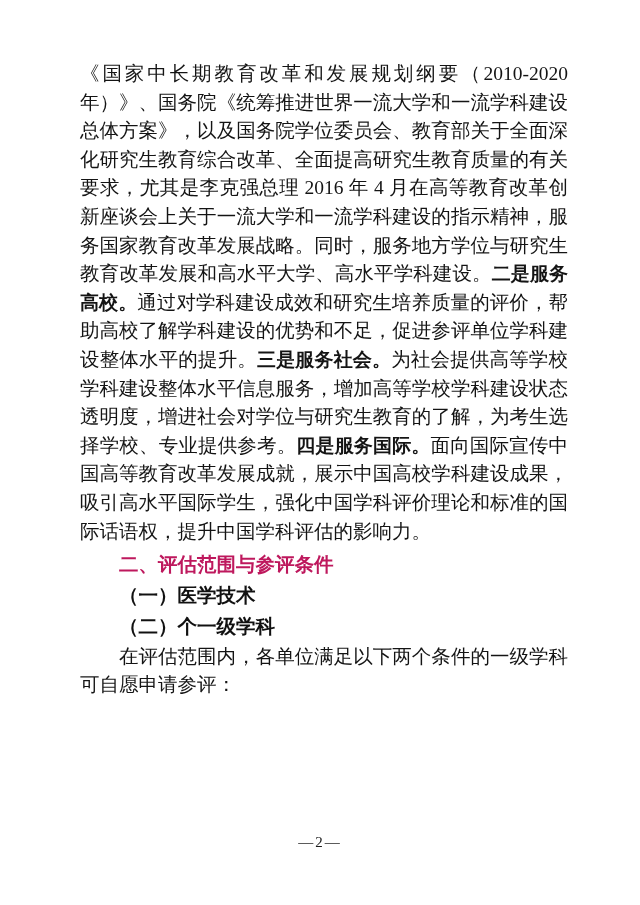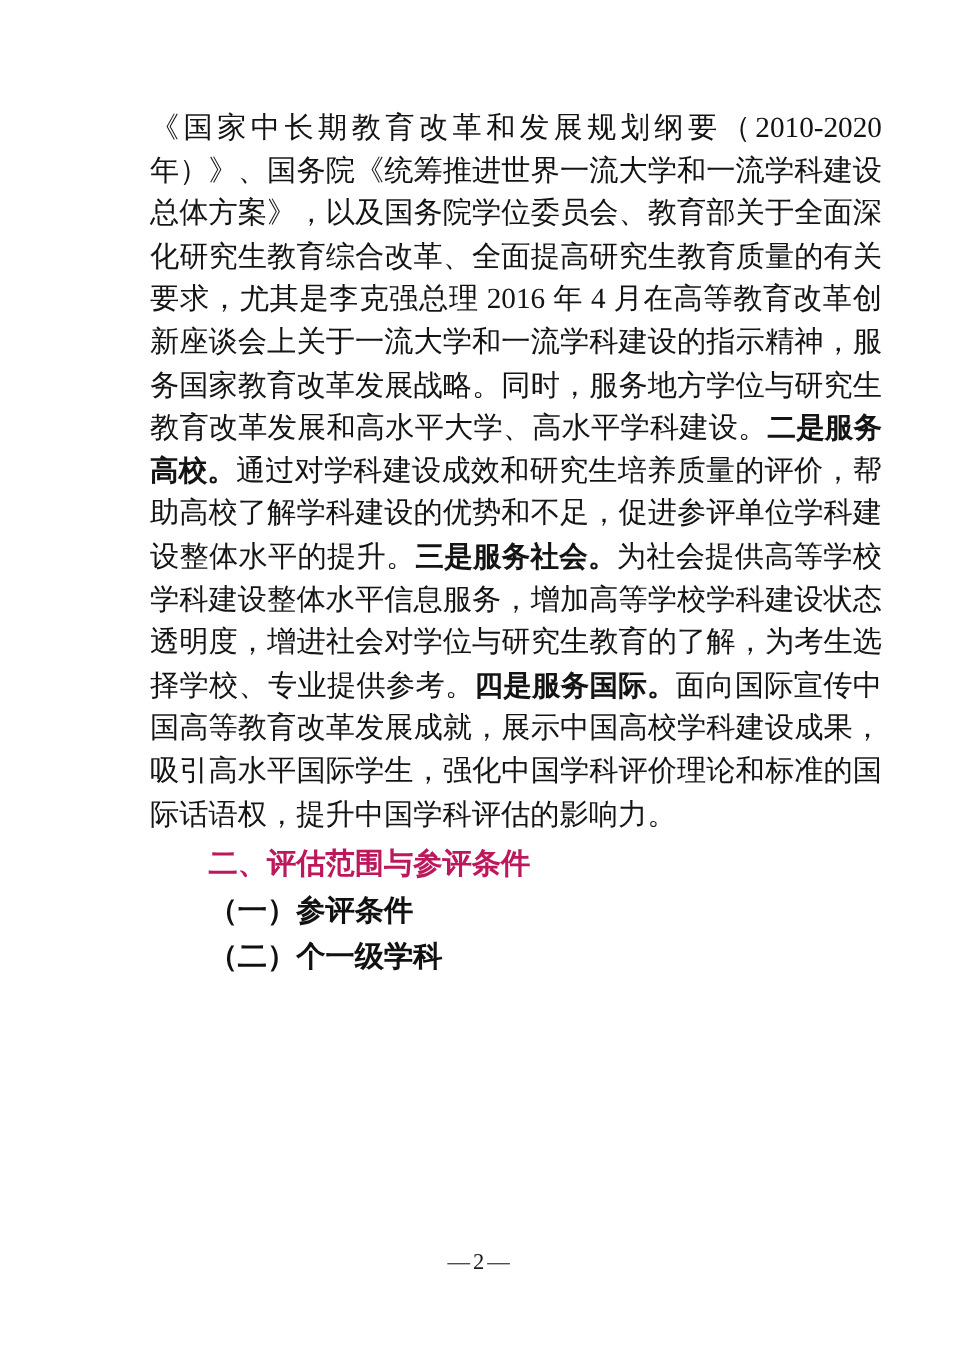"《国家中长期教育改革和发展规划纲要（2010-2020" .text-block { margin-left: 20px -> none; top: 72px -> 60px }
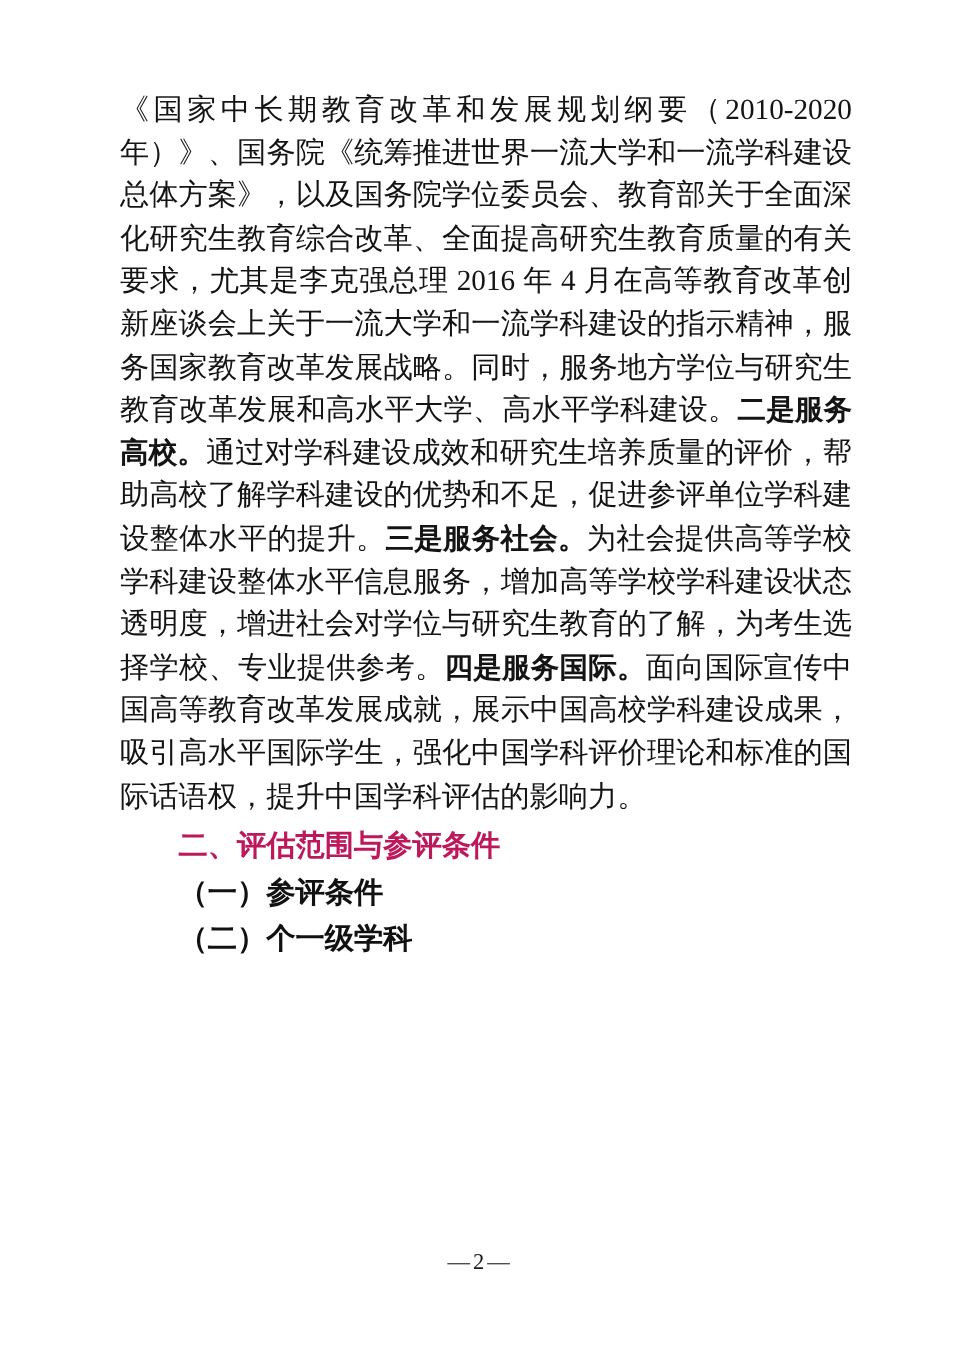"（一）参评条件" h3.subheading { text: 参评条件 -> 医学技术 }
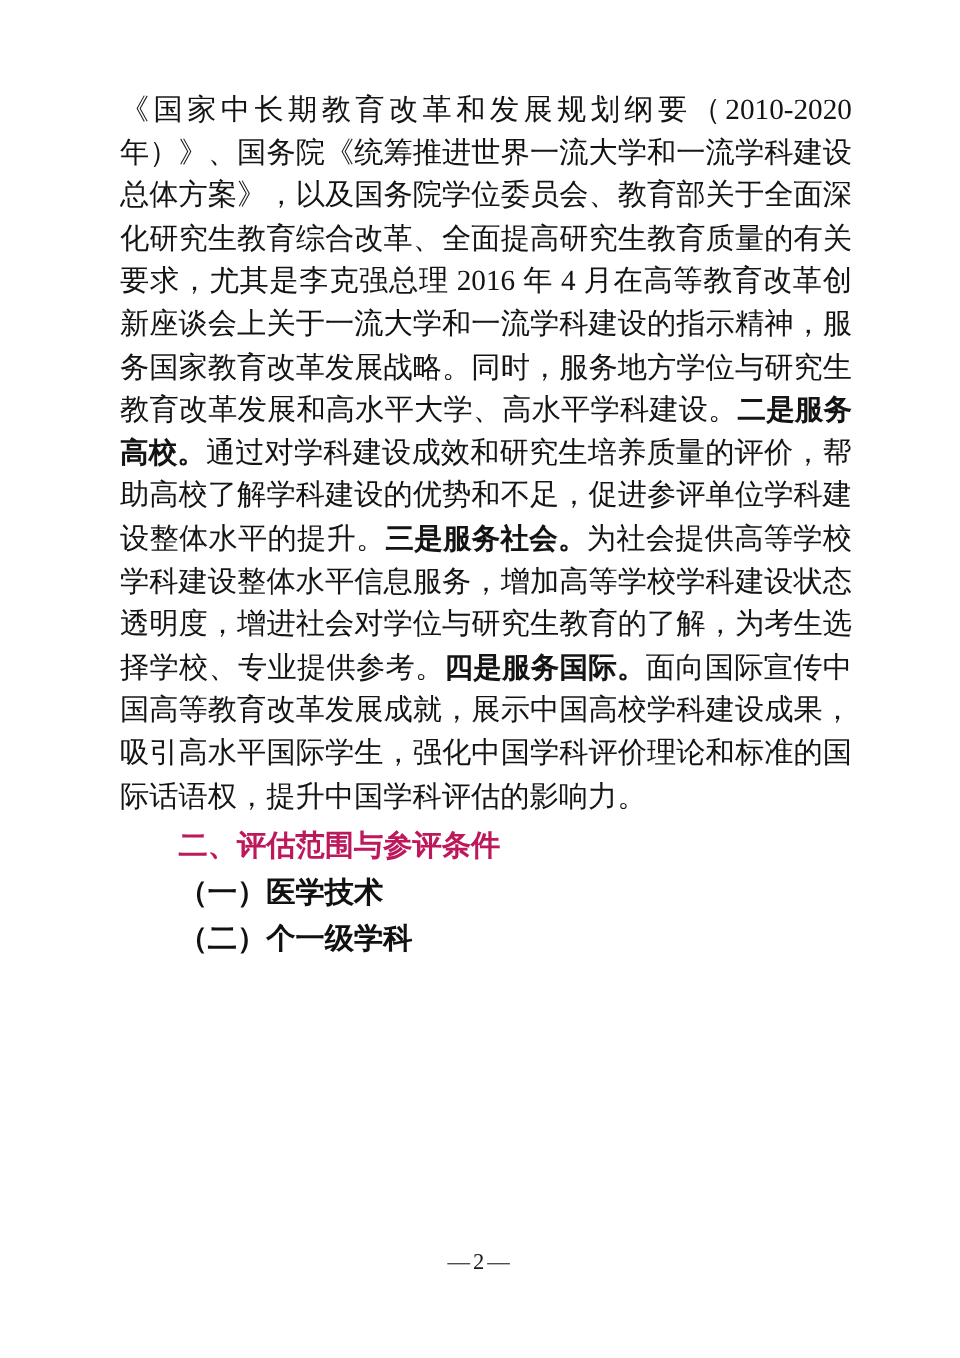"在评估范围内，各单位满足以下两个条件的一级学科可自愿申请参评：" p.para { html: none -> <p>在评估范围内，各单位满足以下两个条件的一级学科可自愿申请参评：</p> }
